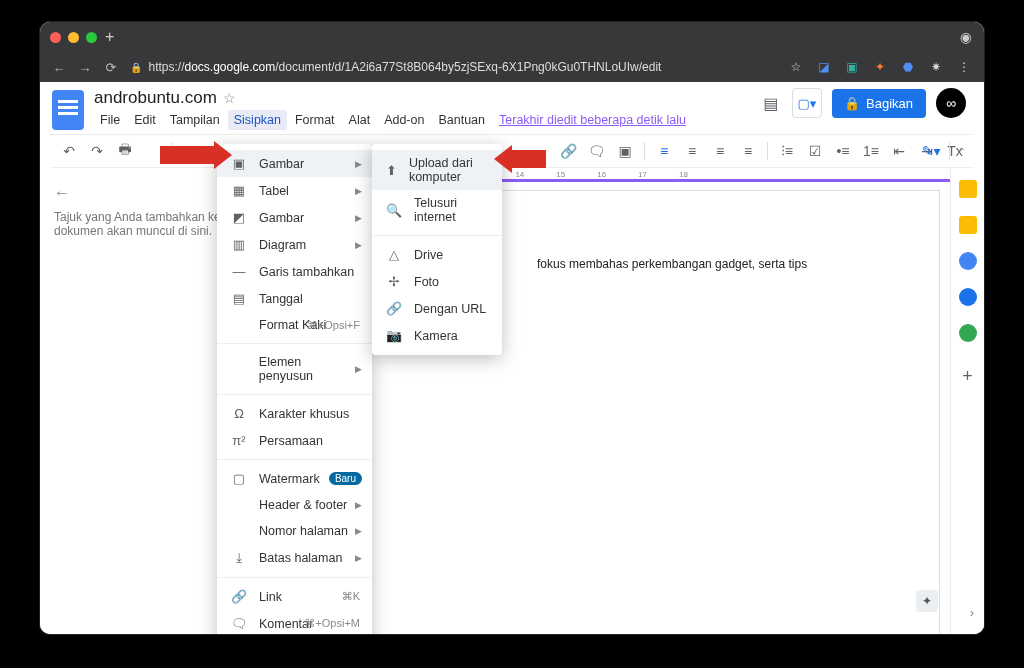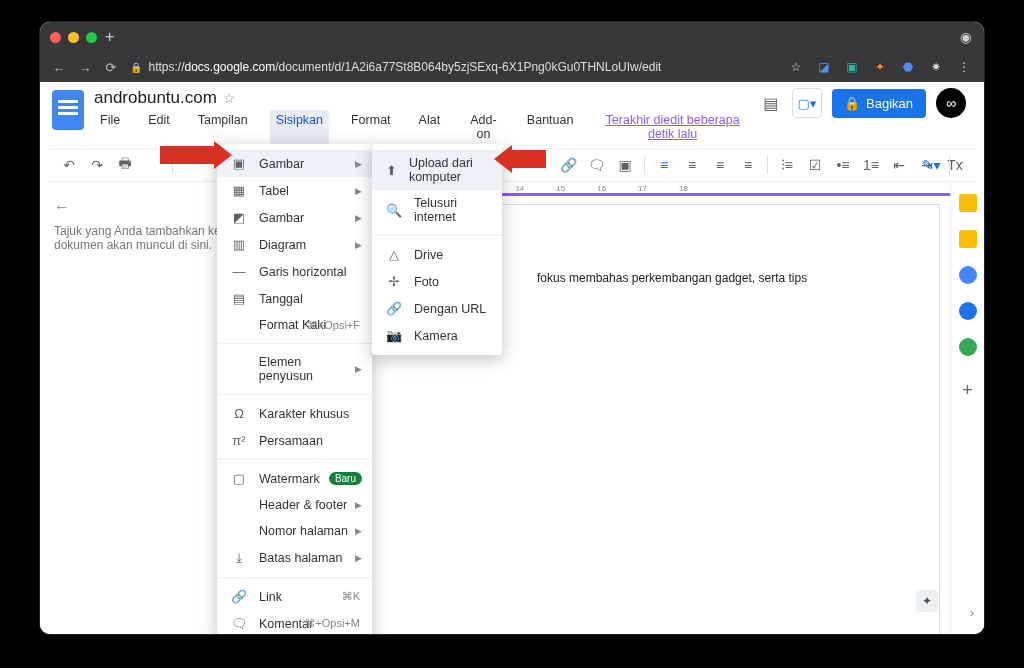"File" .menubar { gap: 16px -> 2px }
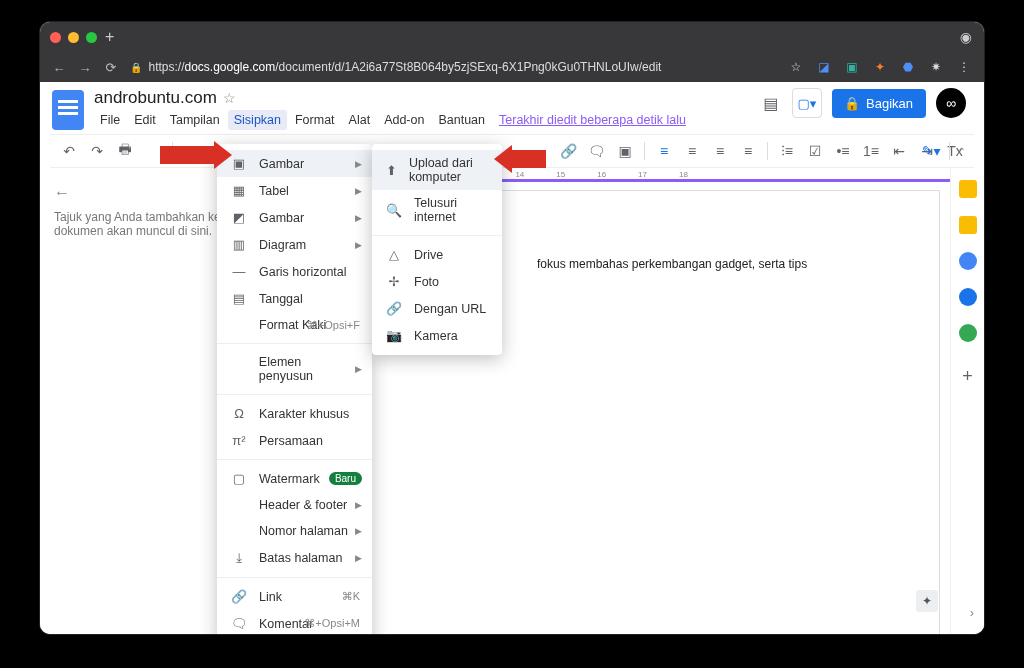"Garis horizontal" span { text: horizontal -> tambahkan }
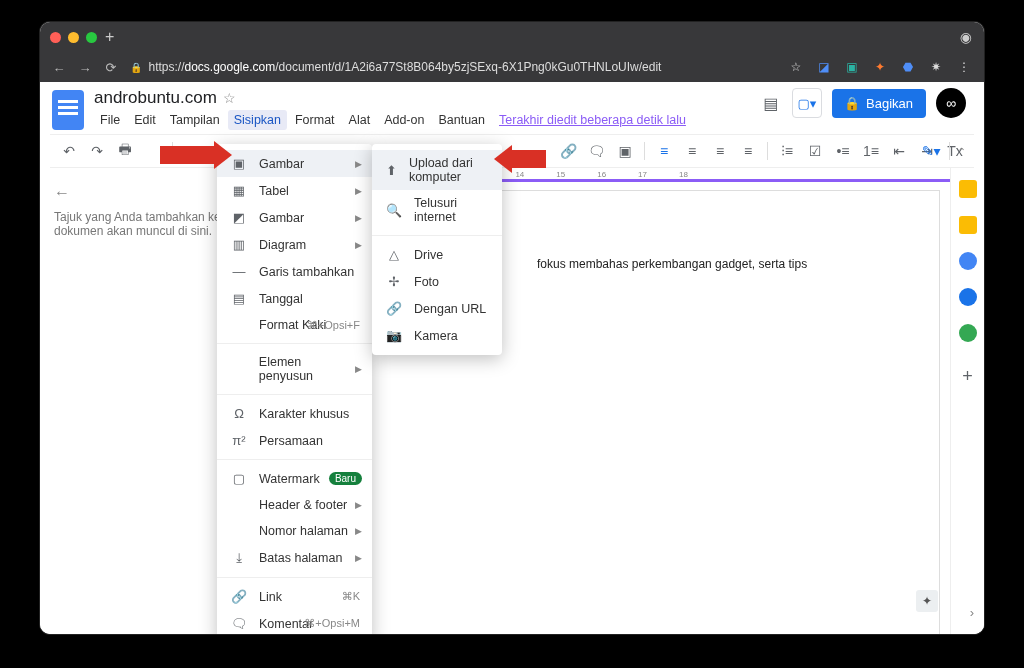"Baru" .badge-new { background: #15803d -> #0369a1 }
